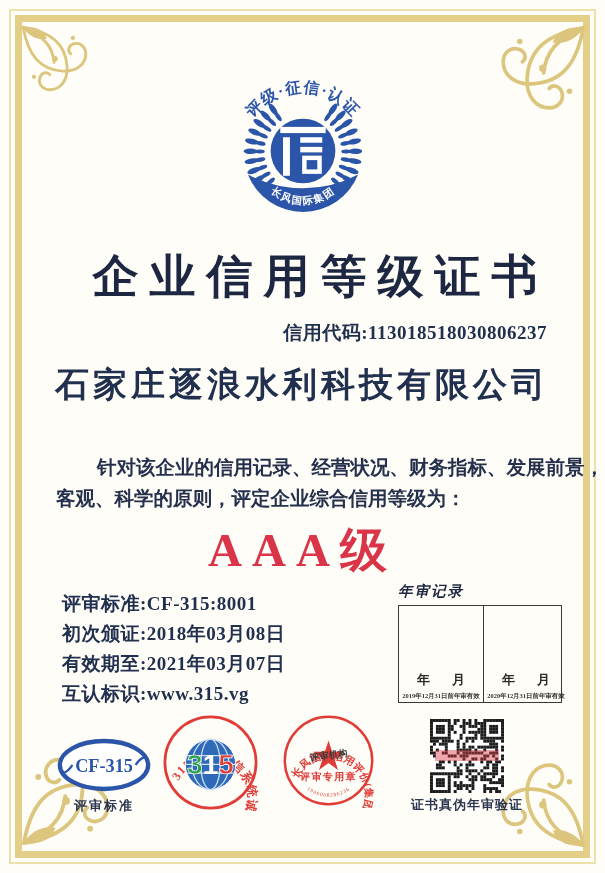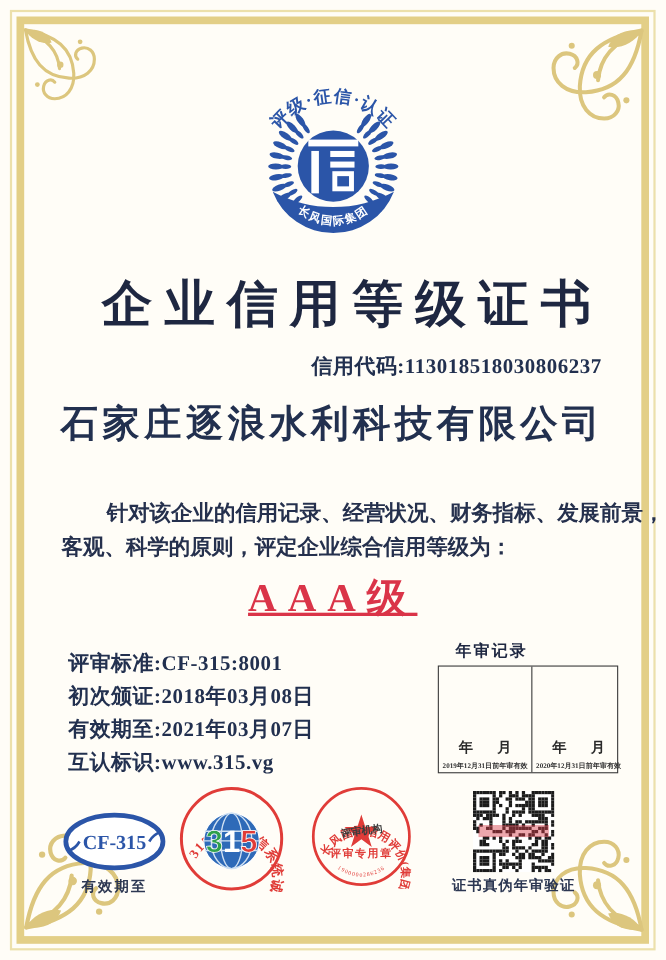"AAA级" .grade { font-size: 36px -> 47px; text-decoration: underline -> none }
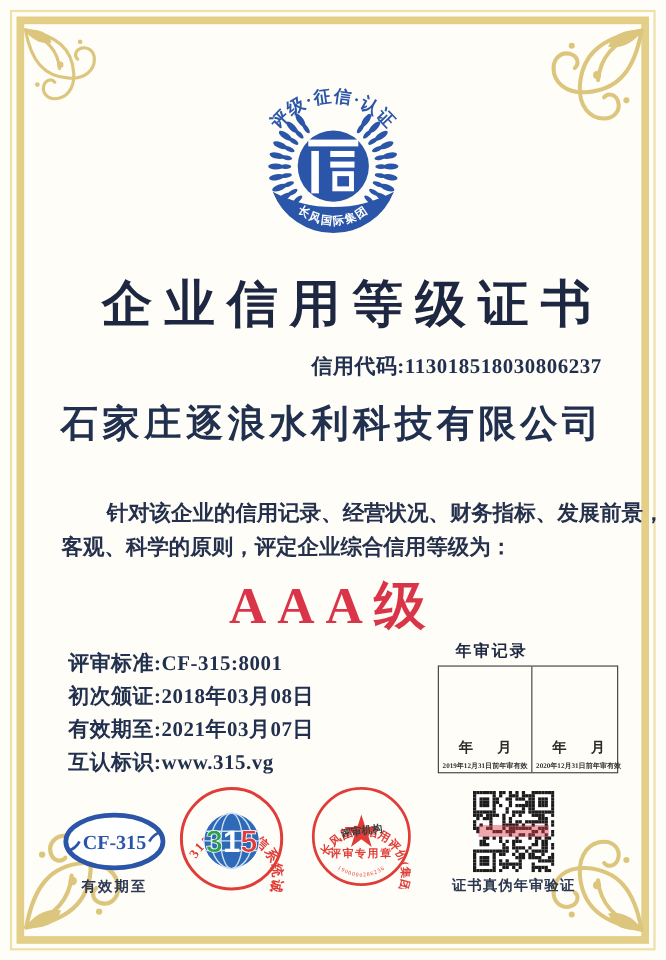"年审记录" .annual-title { font-style: none -> italic; margin-left: 16px -> 0 }
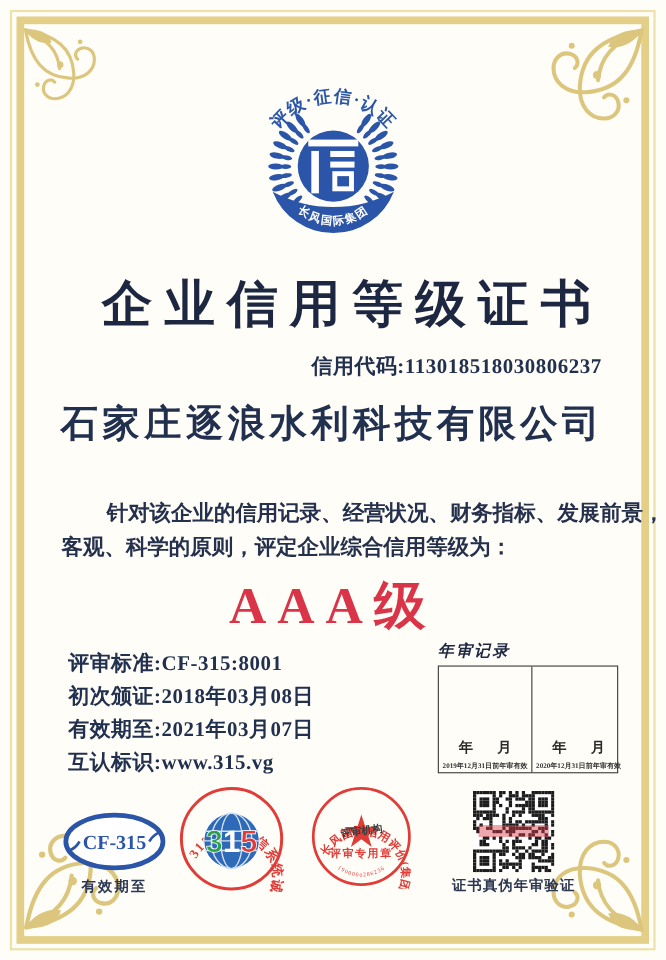"有效期至" div.caption { text: 有效期至 -> 评审标准 }
